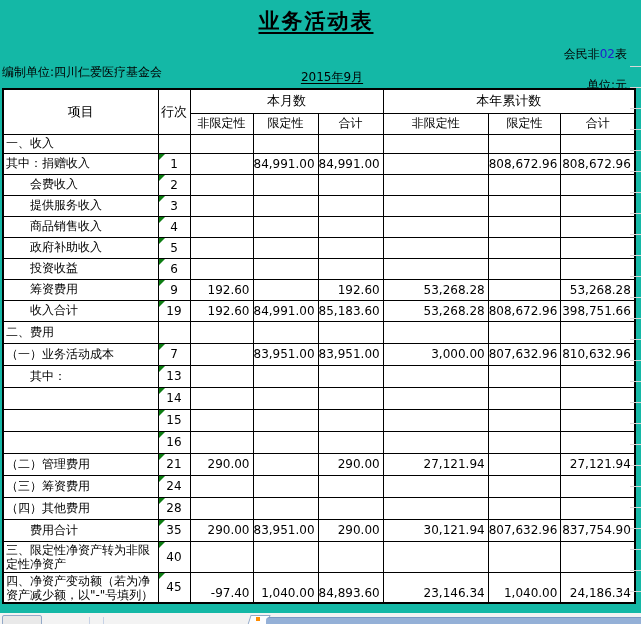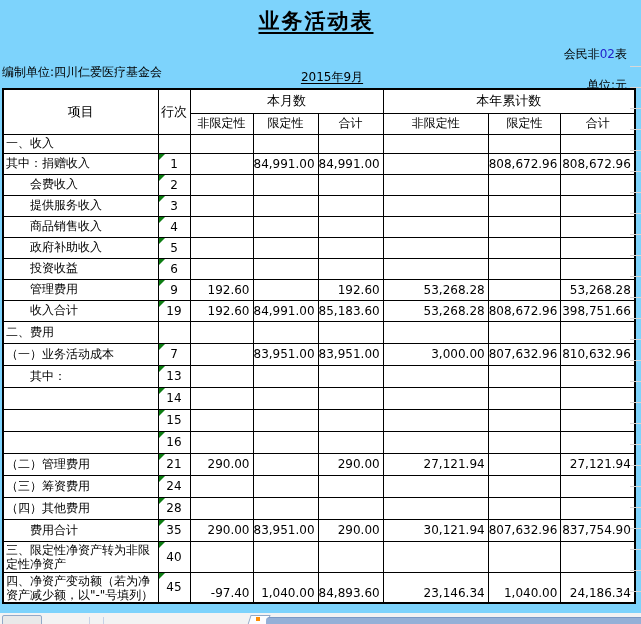"业务活动表" .page { background: #7dd3fc -> #14b8a6 }
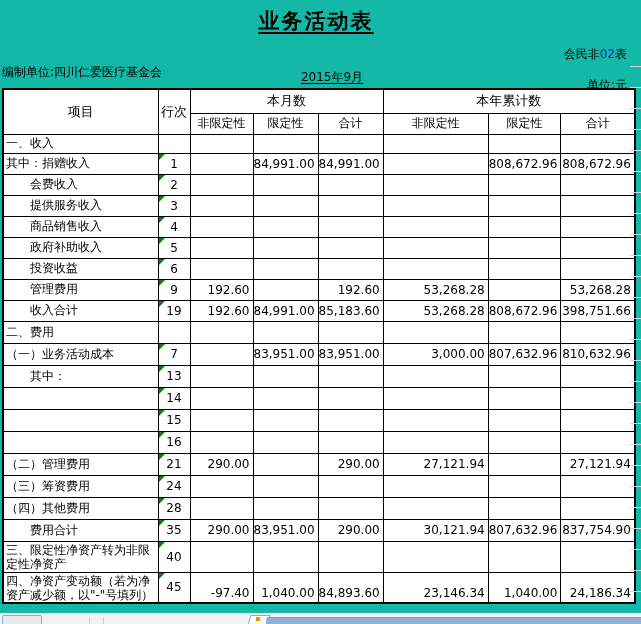"管理费用" td.item { text: 管理 -> 筹资 }
